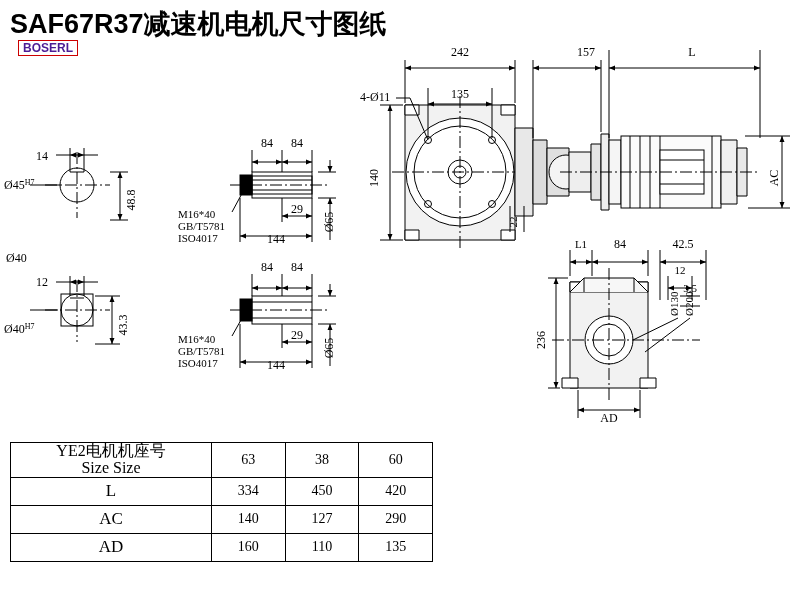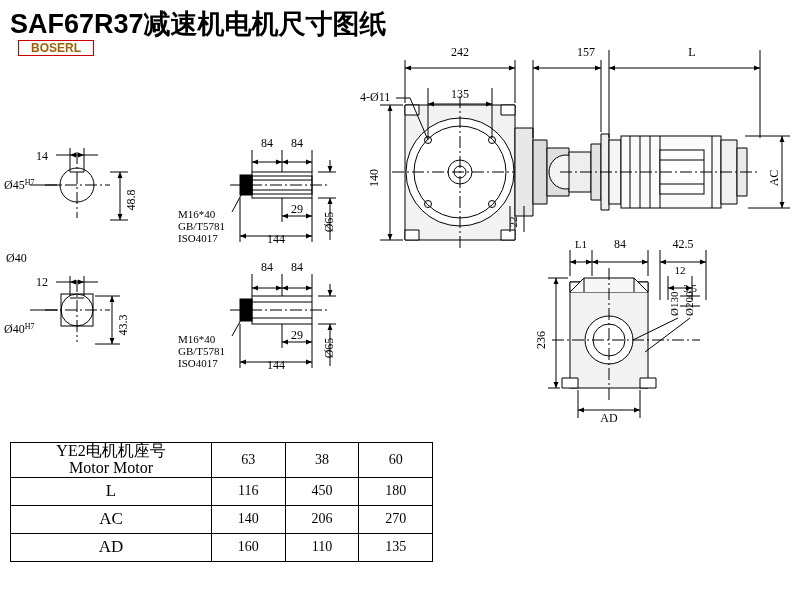"BOSERL" .logo { color: #a16207 -> #4c1d95; padding: 1px 12px -> 1px 4px }
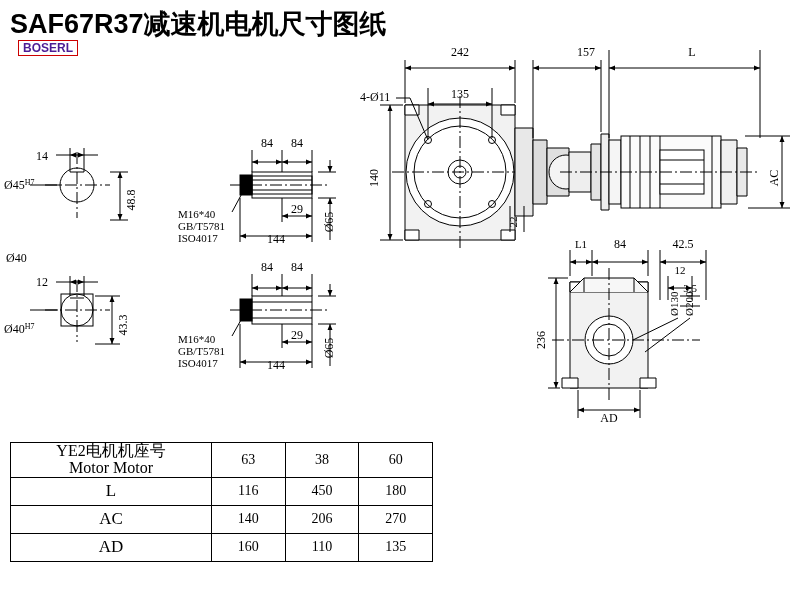"Motor Motor" div { text: Motor Motor -> Size Size }
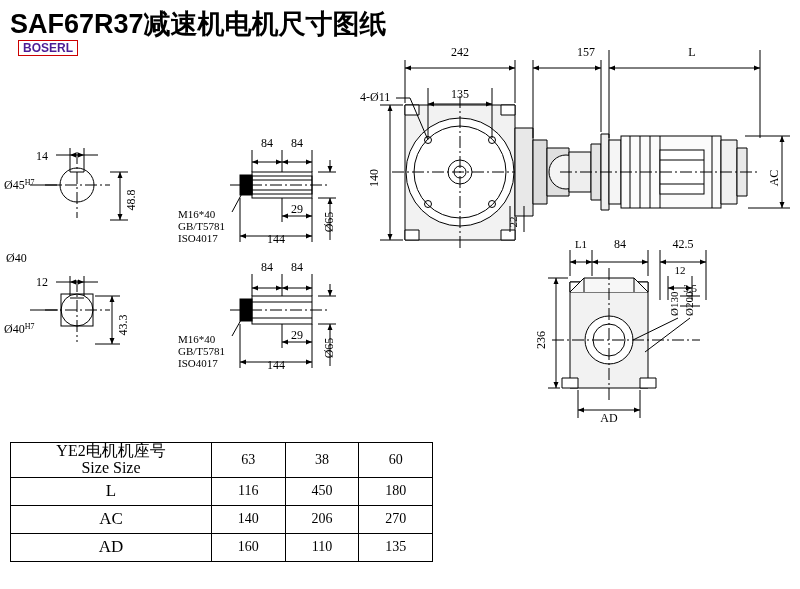"116" td { text: 116 -> 334 }
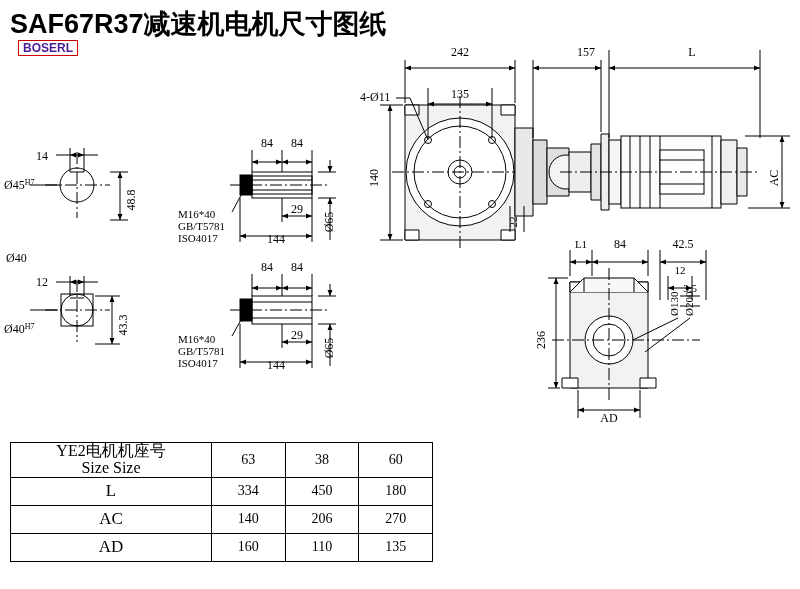"180" td { text: 180 -> 420 }
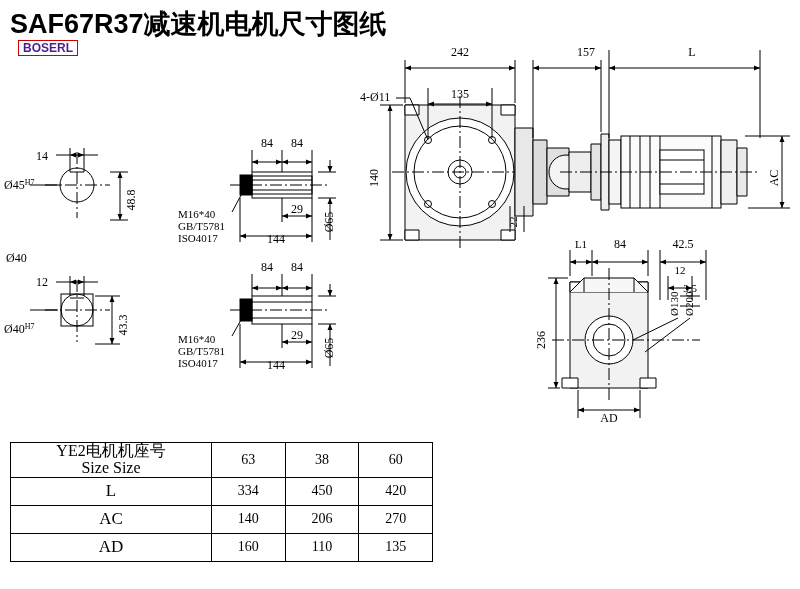"206" td { text: 206 -> 127 }
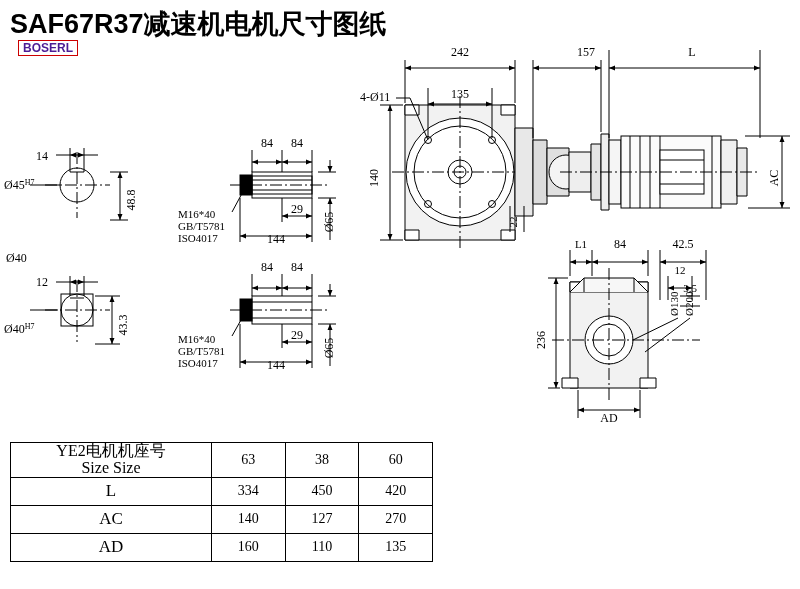"270" td { text: 270 -> 290 }
